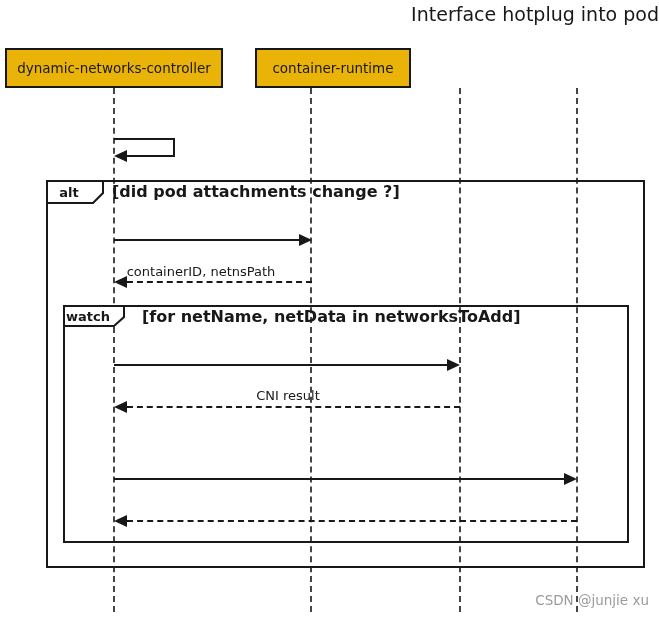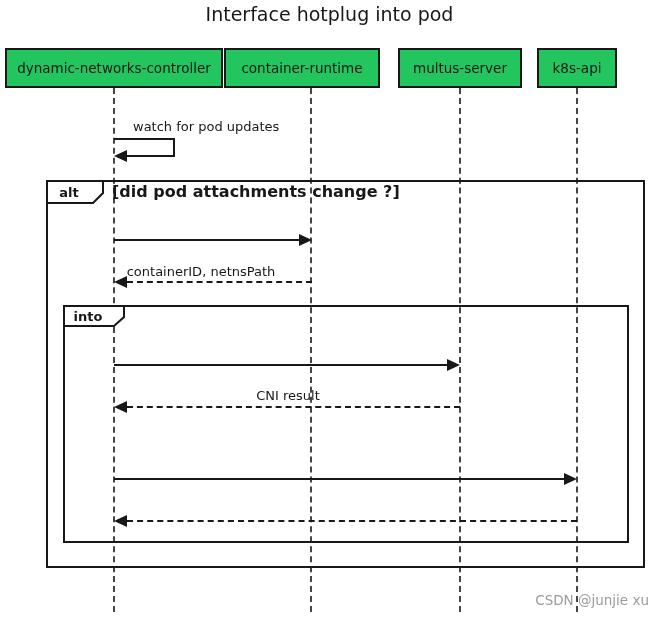"Interface hotplug into pod" .title { text-align: center -> right }
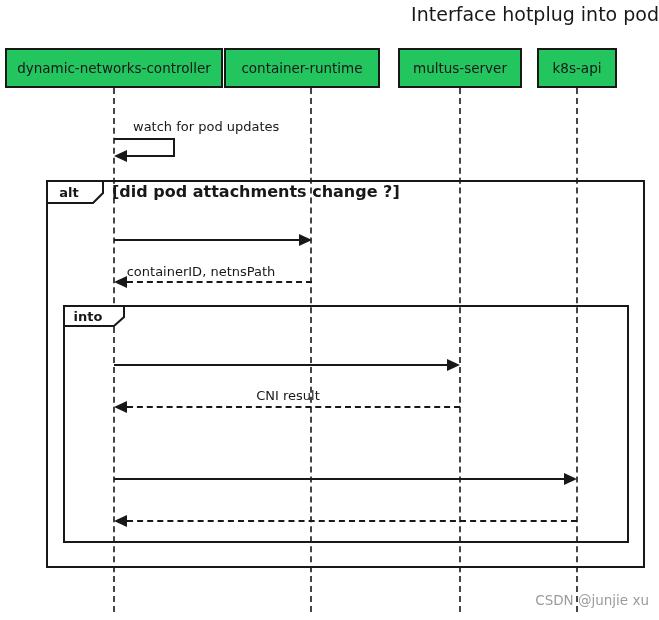"dynamic-networks-controller" .participant { background: #22c55e -> #eab308 }
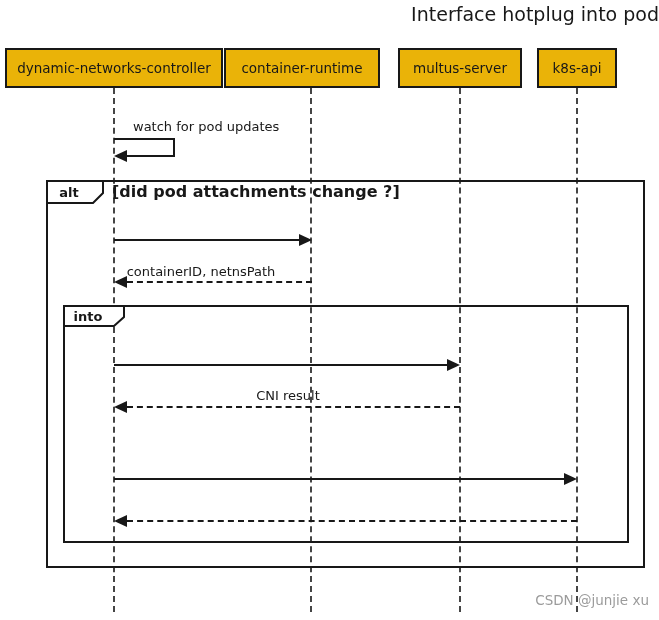"container-runtime" div.participant { left: 224px -> 255px }
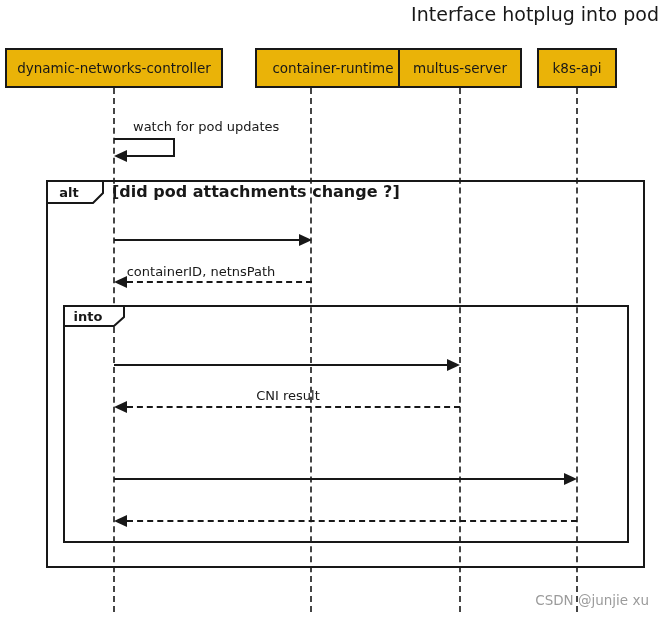"multus-server" div.participant { html: <div>multus-server</div> -> none }
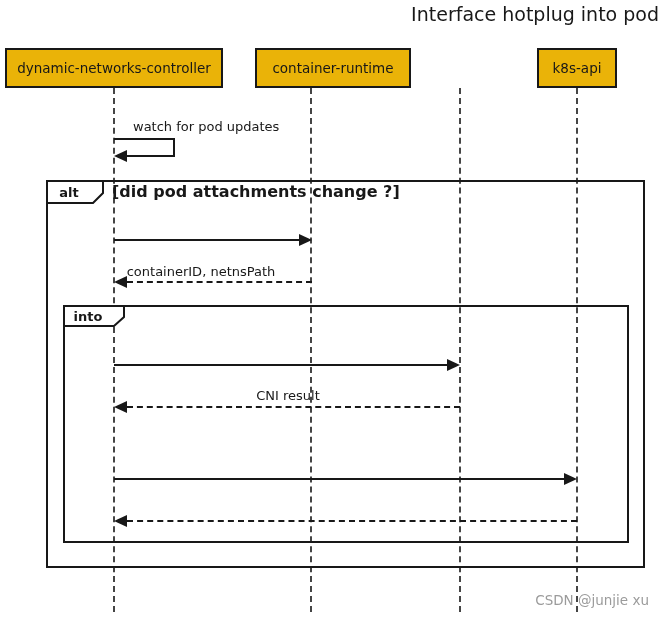"k8s-api" div.participant { html: <div>k8s-api</div> -> none }
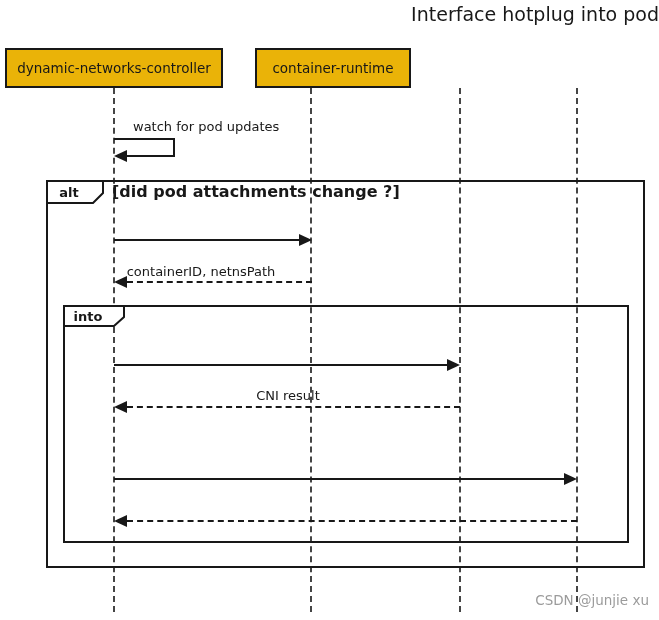"watch for pod updates" div.msg-label { html: <div>watch for pod updates</div> -> none }
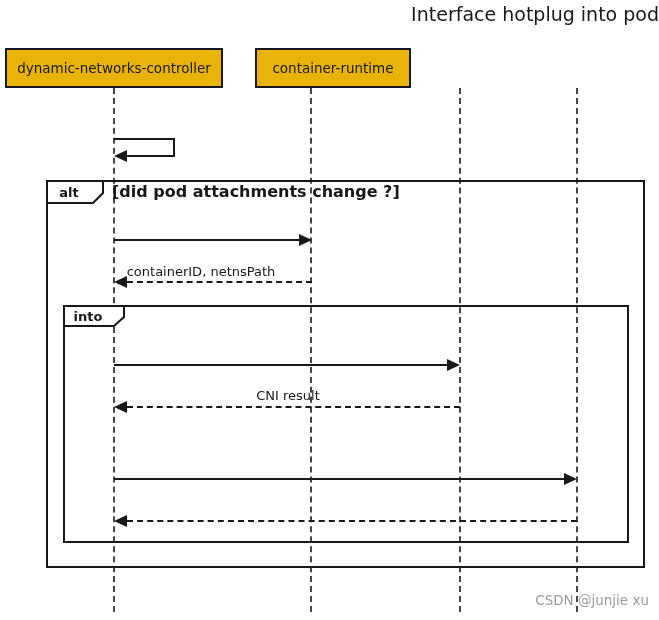"into" span { text: into -> watch }
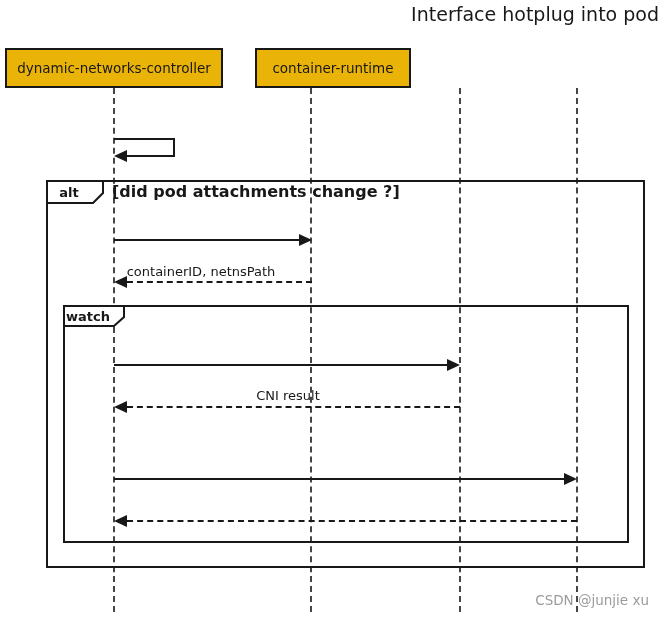"[for netName, netData in networksToAdd]" div.condition { html: none -> <div>[for netName, netData in networksToAdd]</div> }
